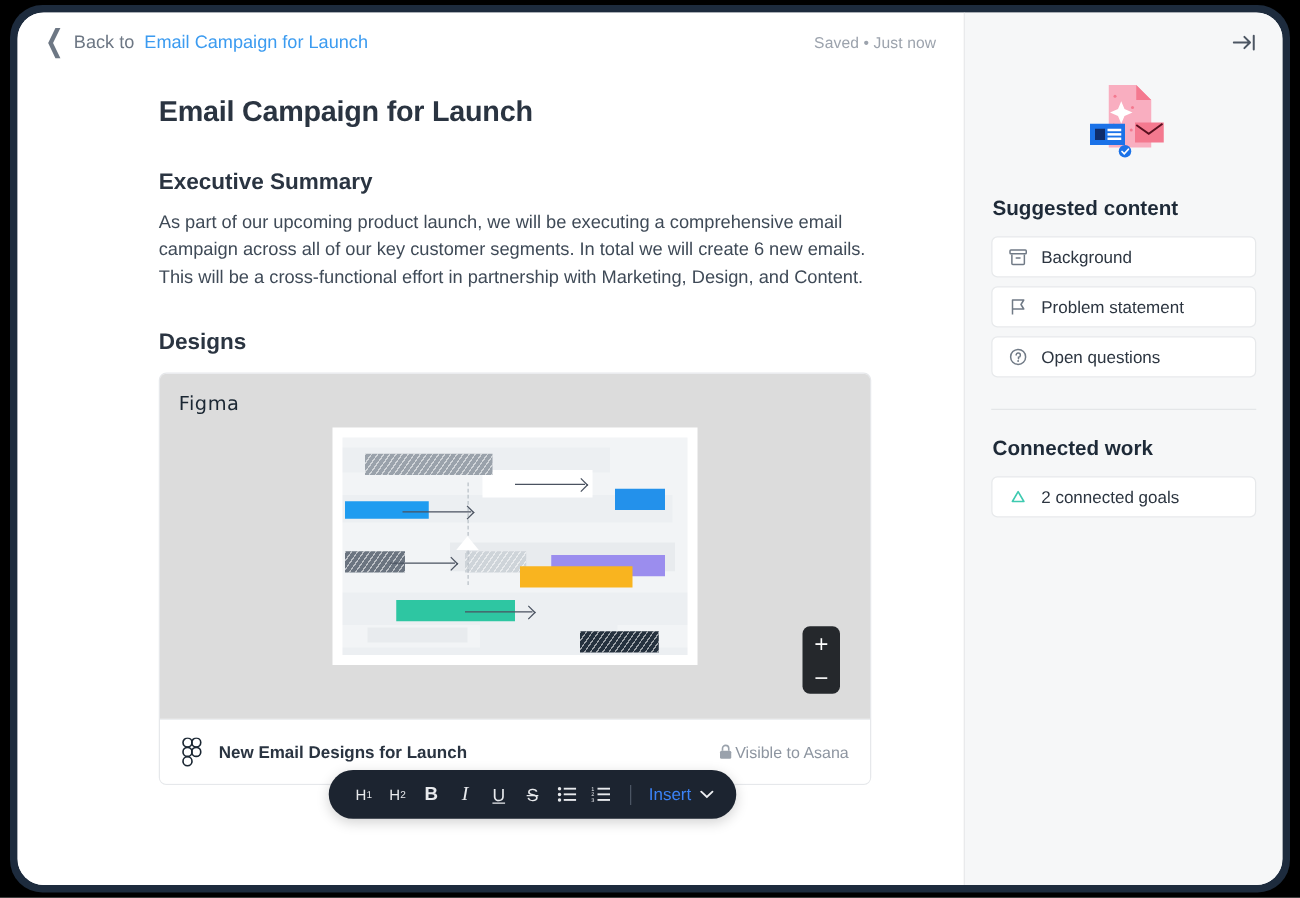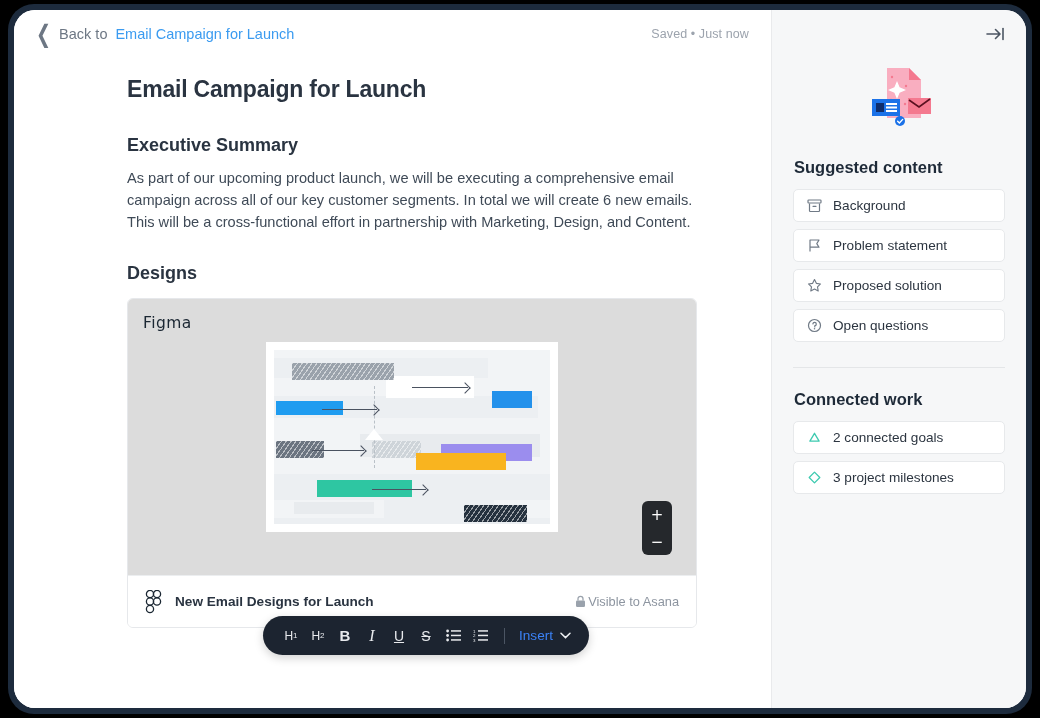"Proposed solution" div.sug-item { html: <div> <span> <svg> <path></path> </svg> </span> <span>Proposed solution</span> </div> -> none }
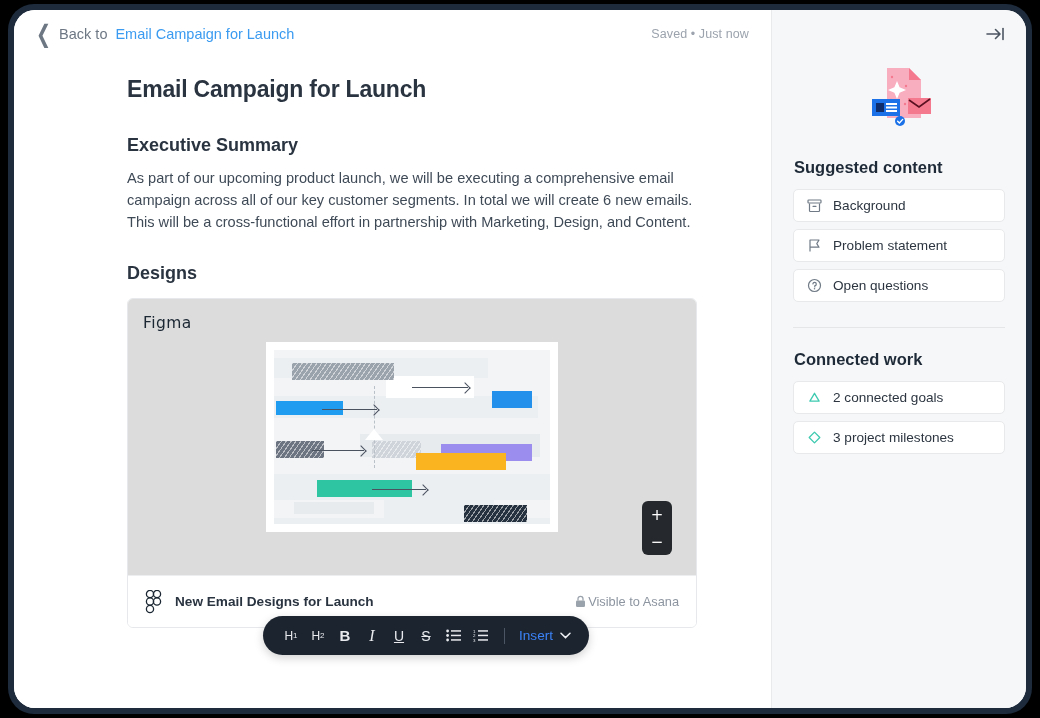"3 project milestones" div.cw-item { html: <div> <span> <svg> <rect></rect> </svg> </span> <span>3 project milestones</span> </div> -> none }
